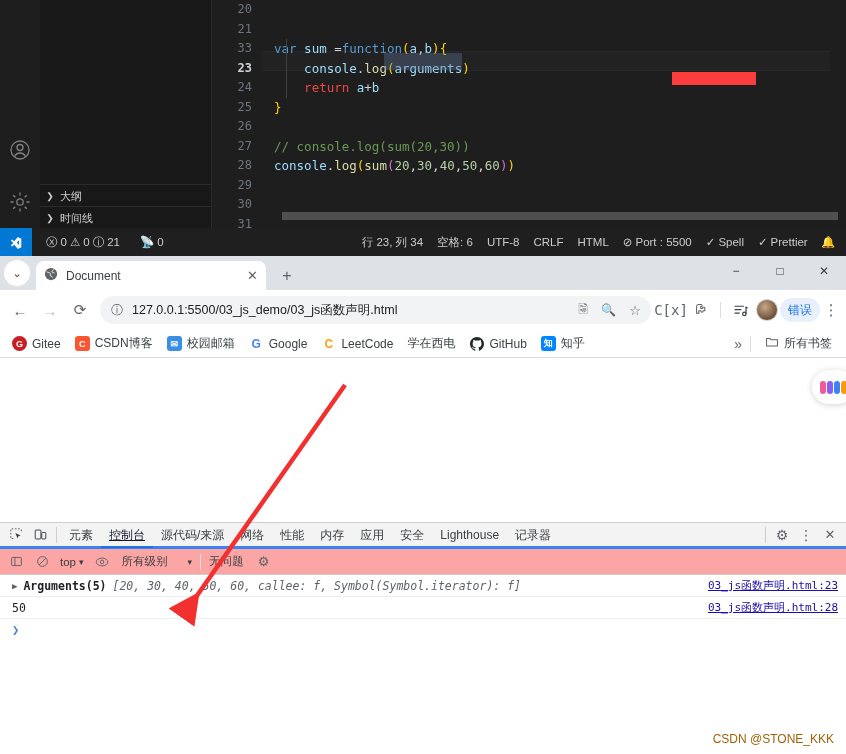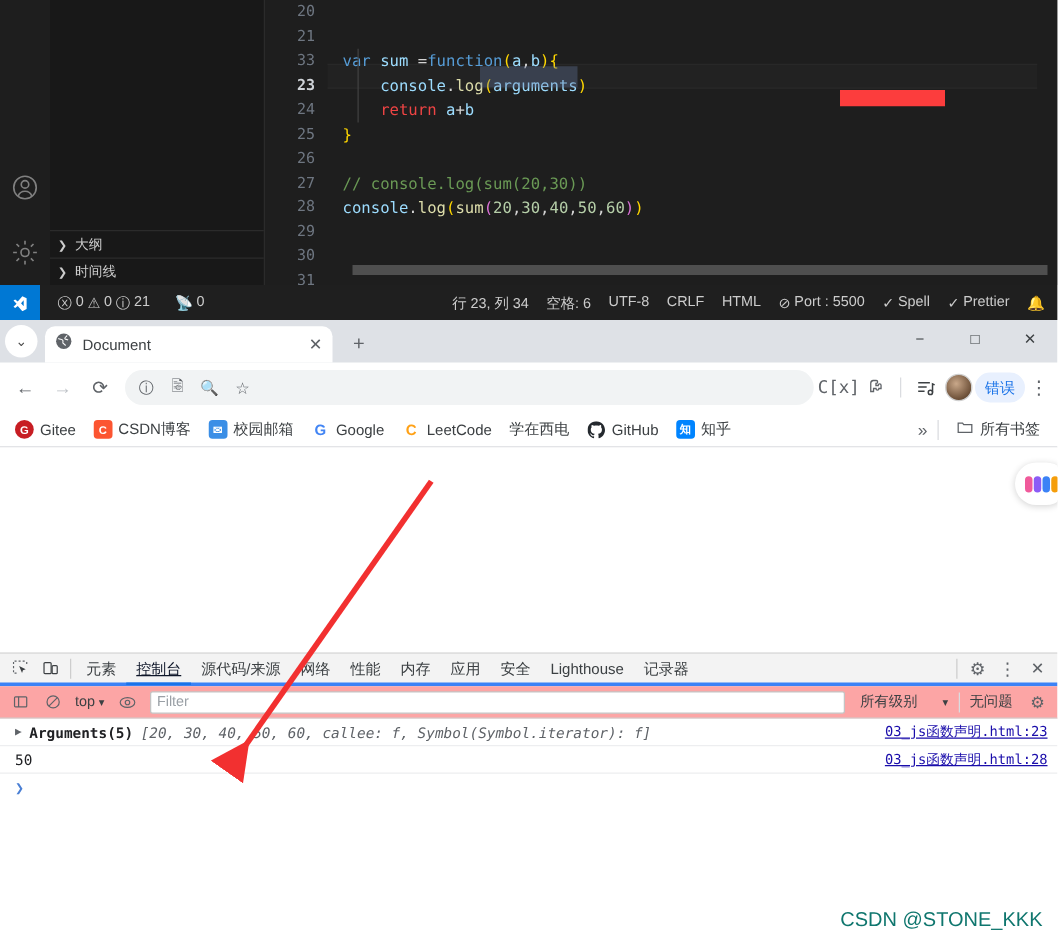"127.0.0.1:5500/03_js_demo/03_js函数声明.html" span { html: none -> <span>127.0.0.1:5500/03_js_demo/03_js函数声明.html</span> }
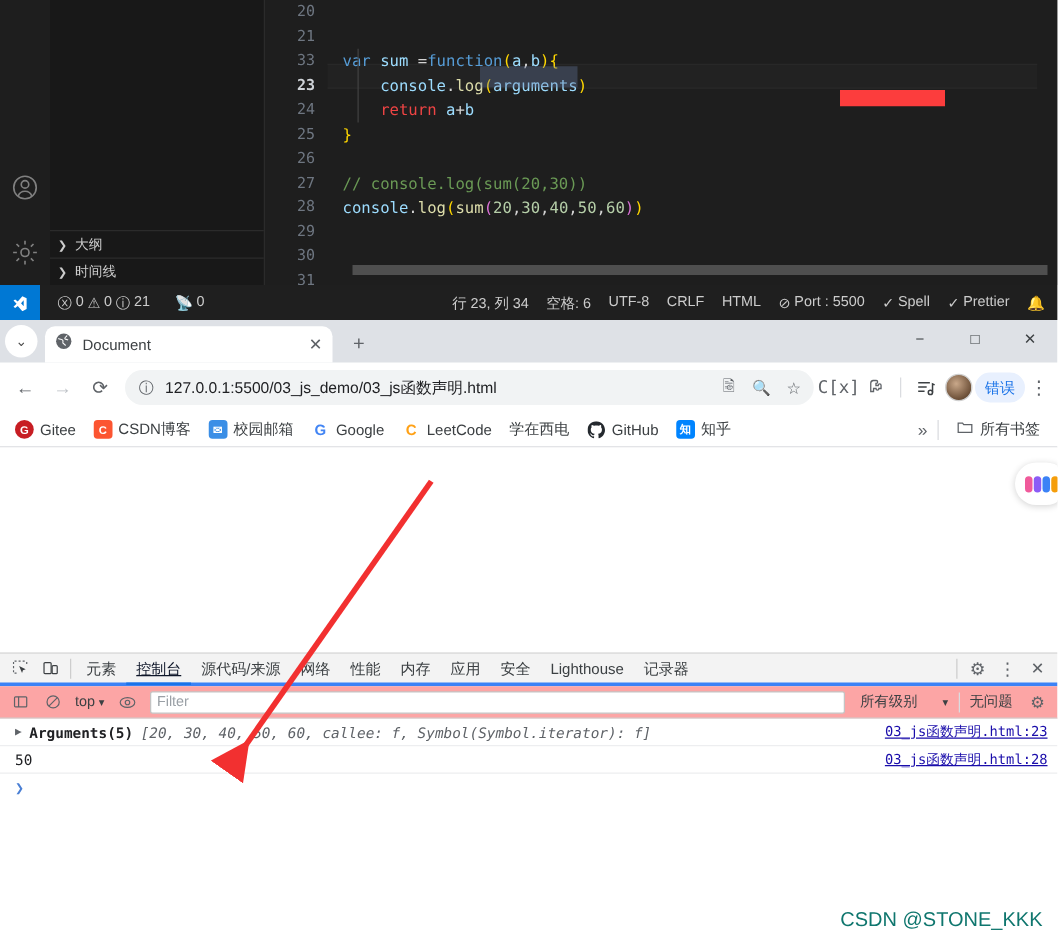"Filter" div { html: <div> <span>Filter</span> </div> -> none }
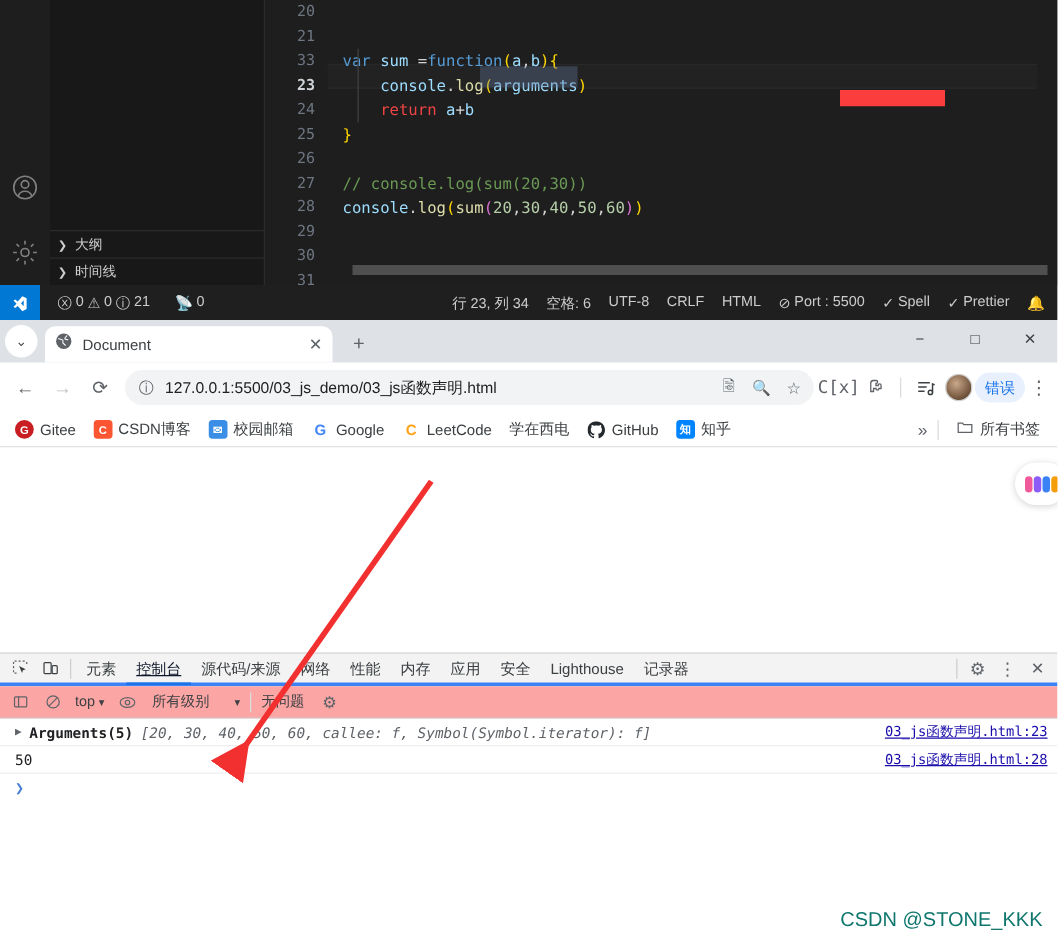"CSDN @STONE_KKK" #watermark { color: #0f766e -> #a16207; font-size: 16px -> 12px }
